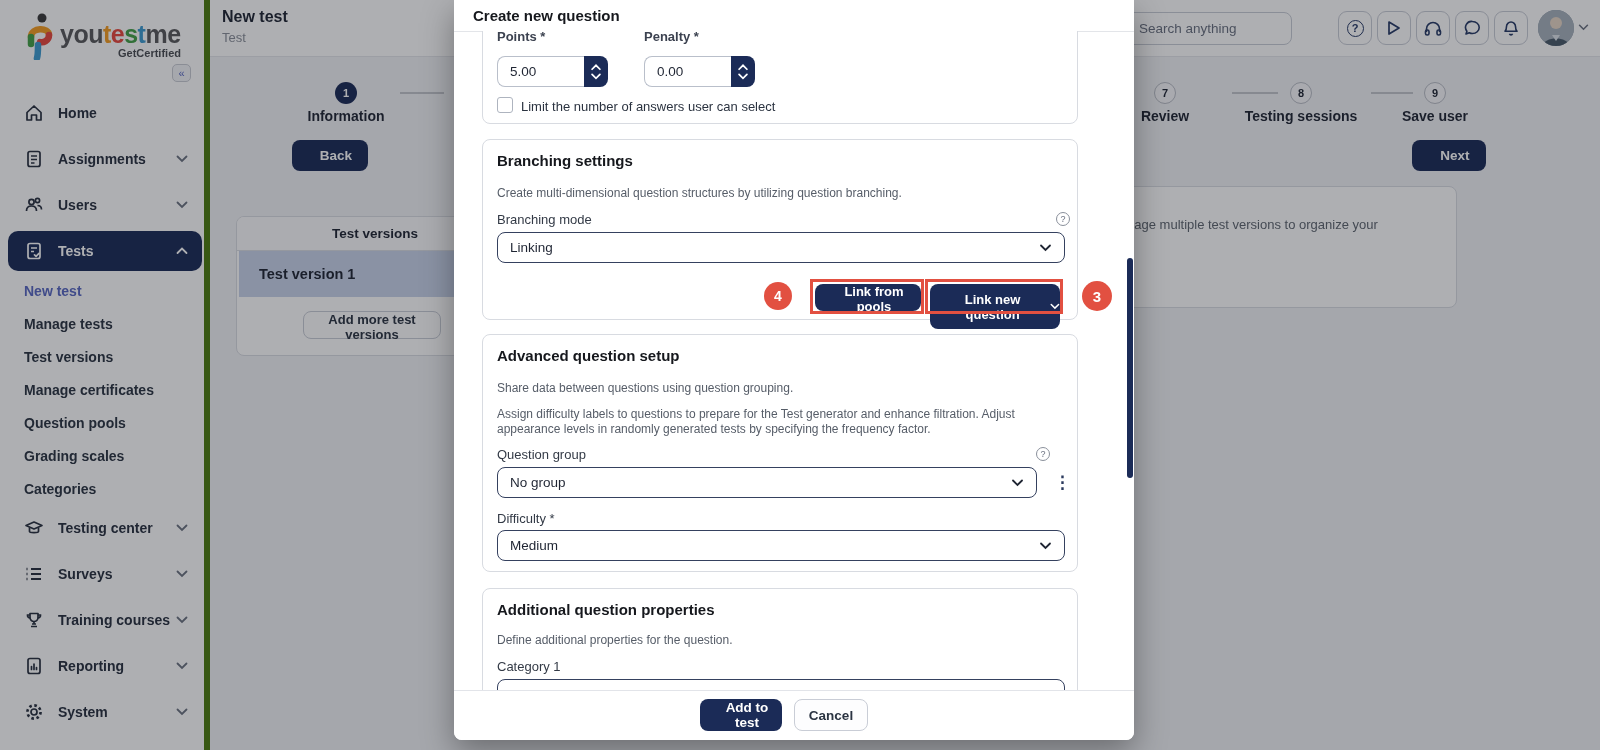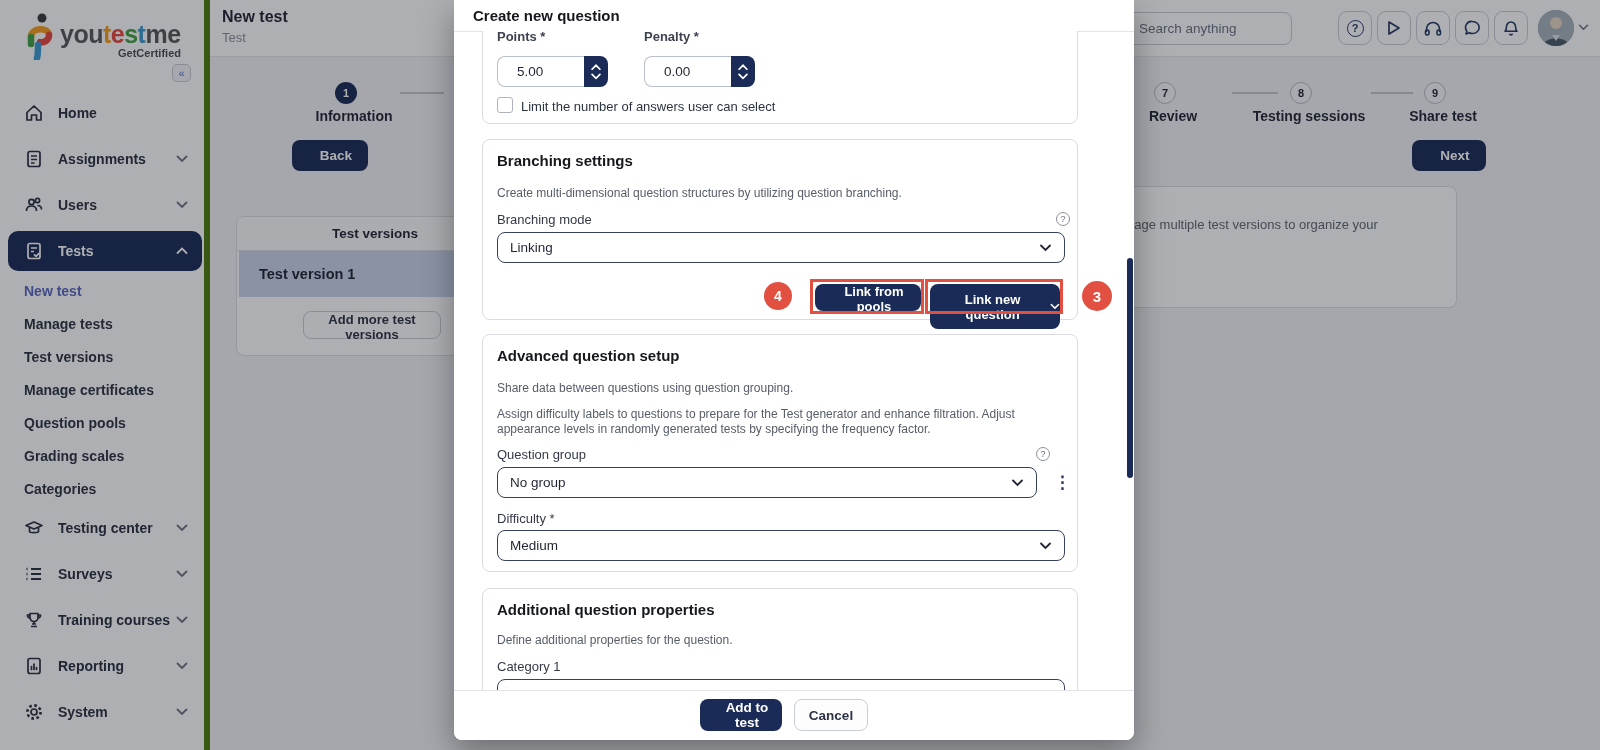"5.00" .num-input { padding-left: 19px -> 12px }
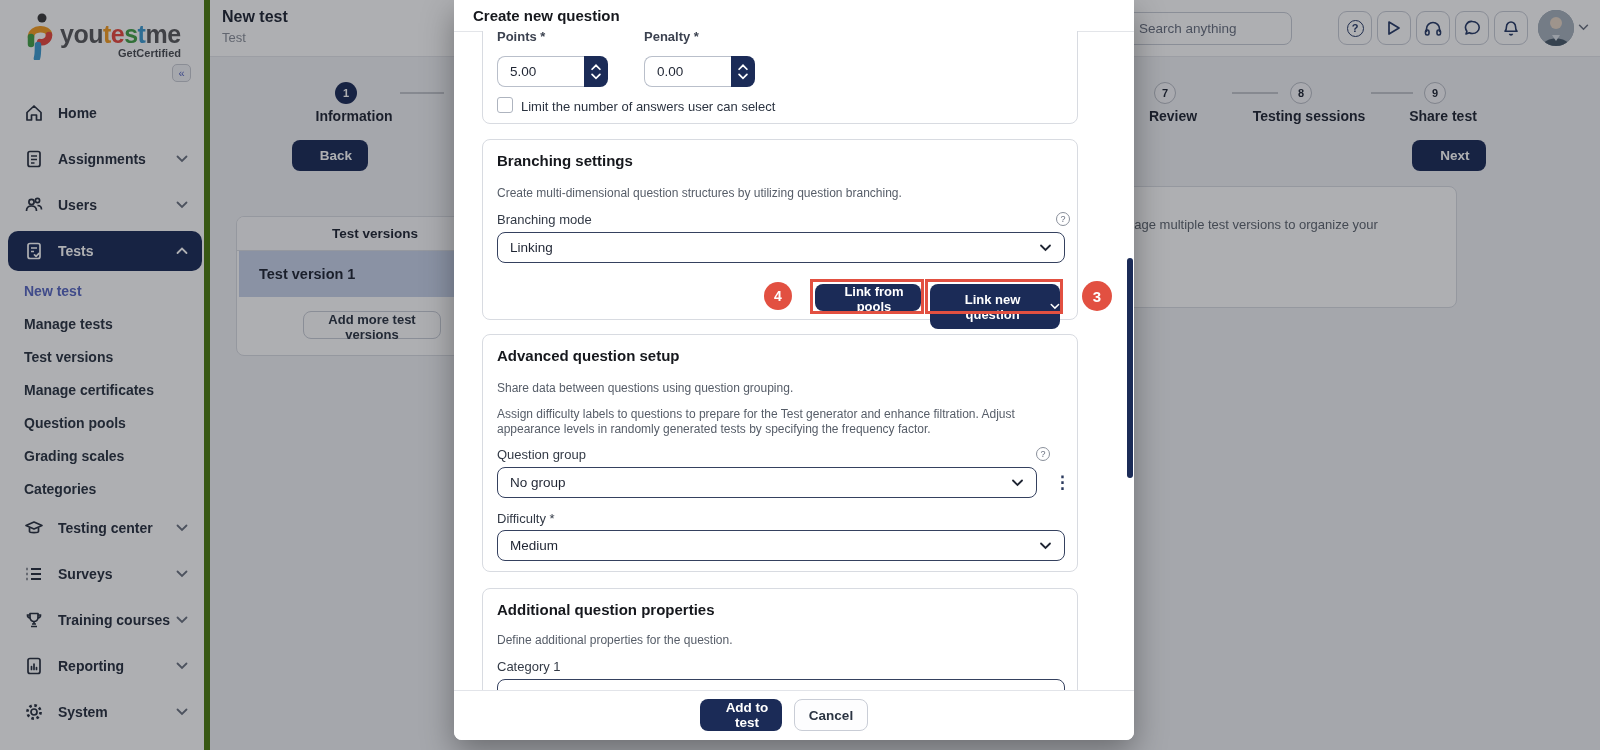"Information" .step-label { margin-left: 8px -> none }
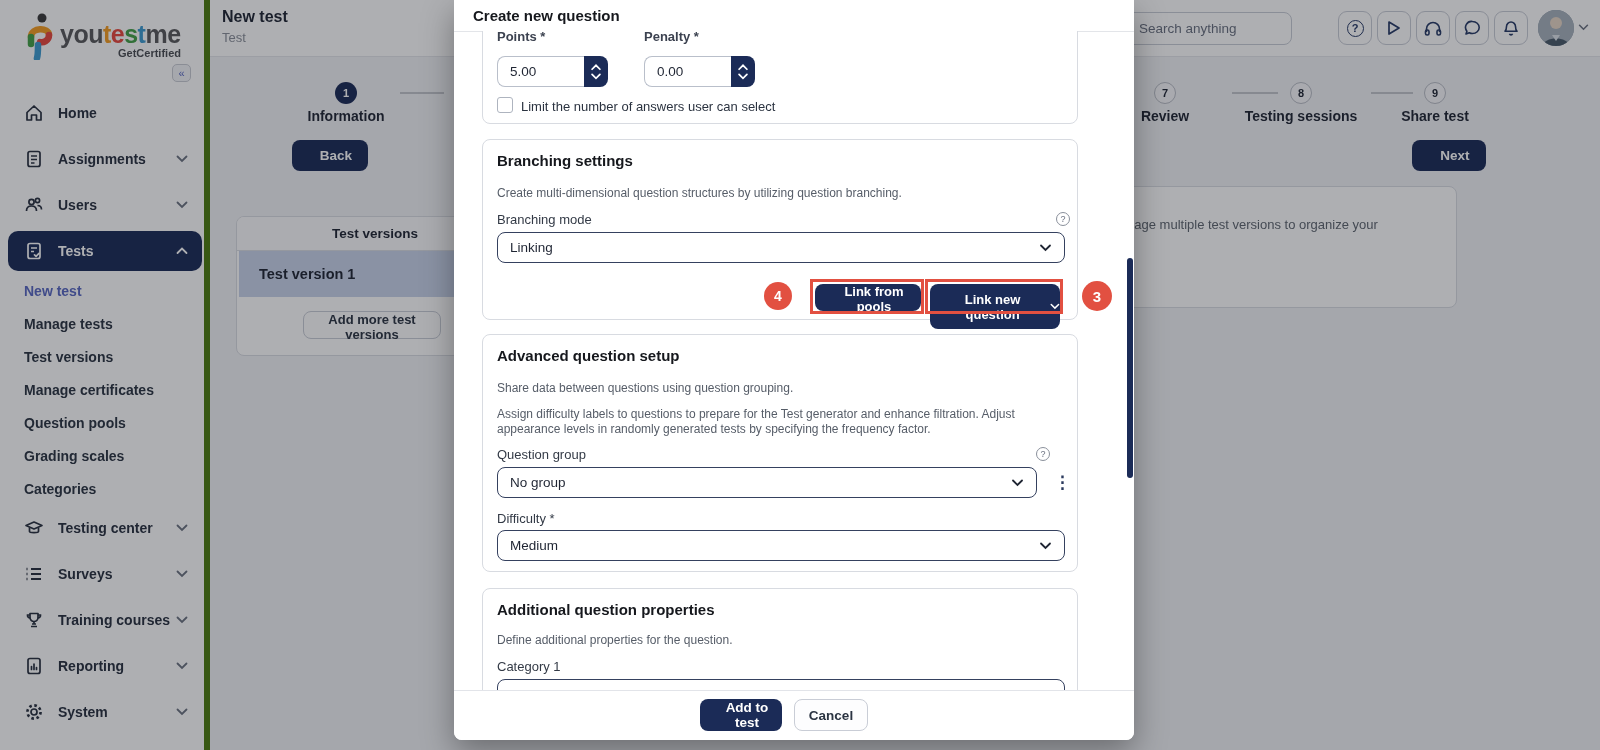"Share test" div.abs { text: Share test -> Save user }
